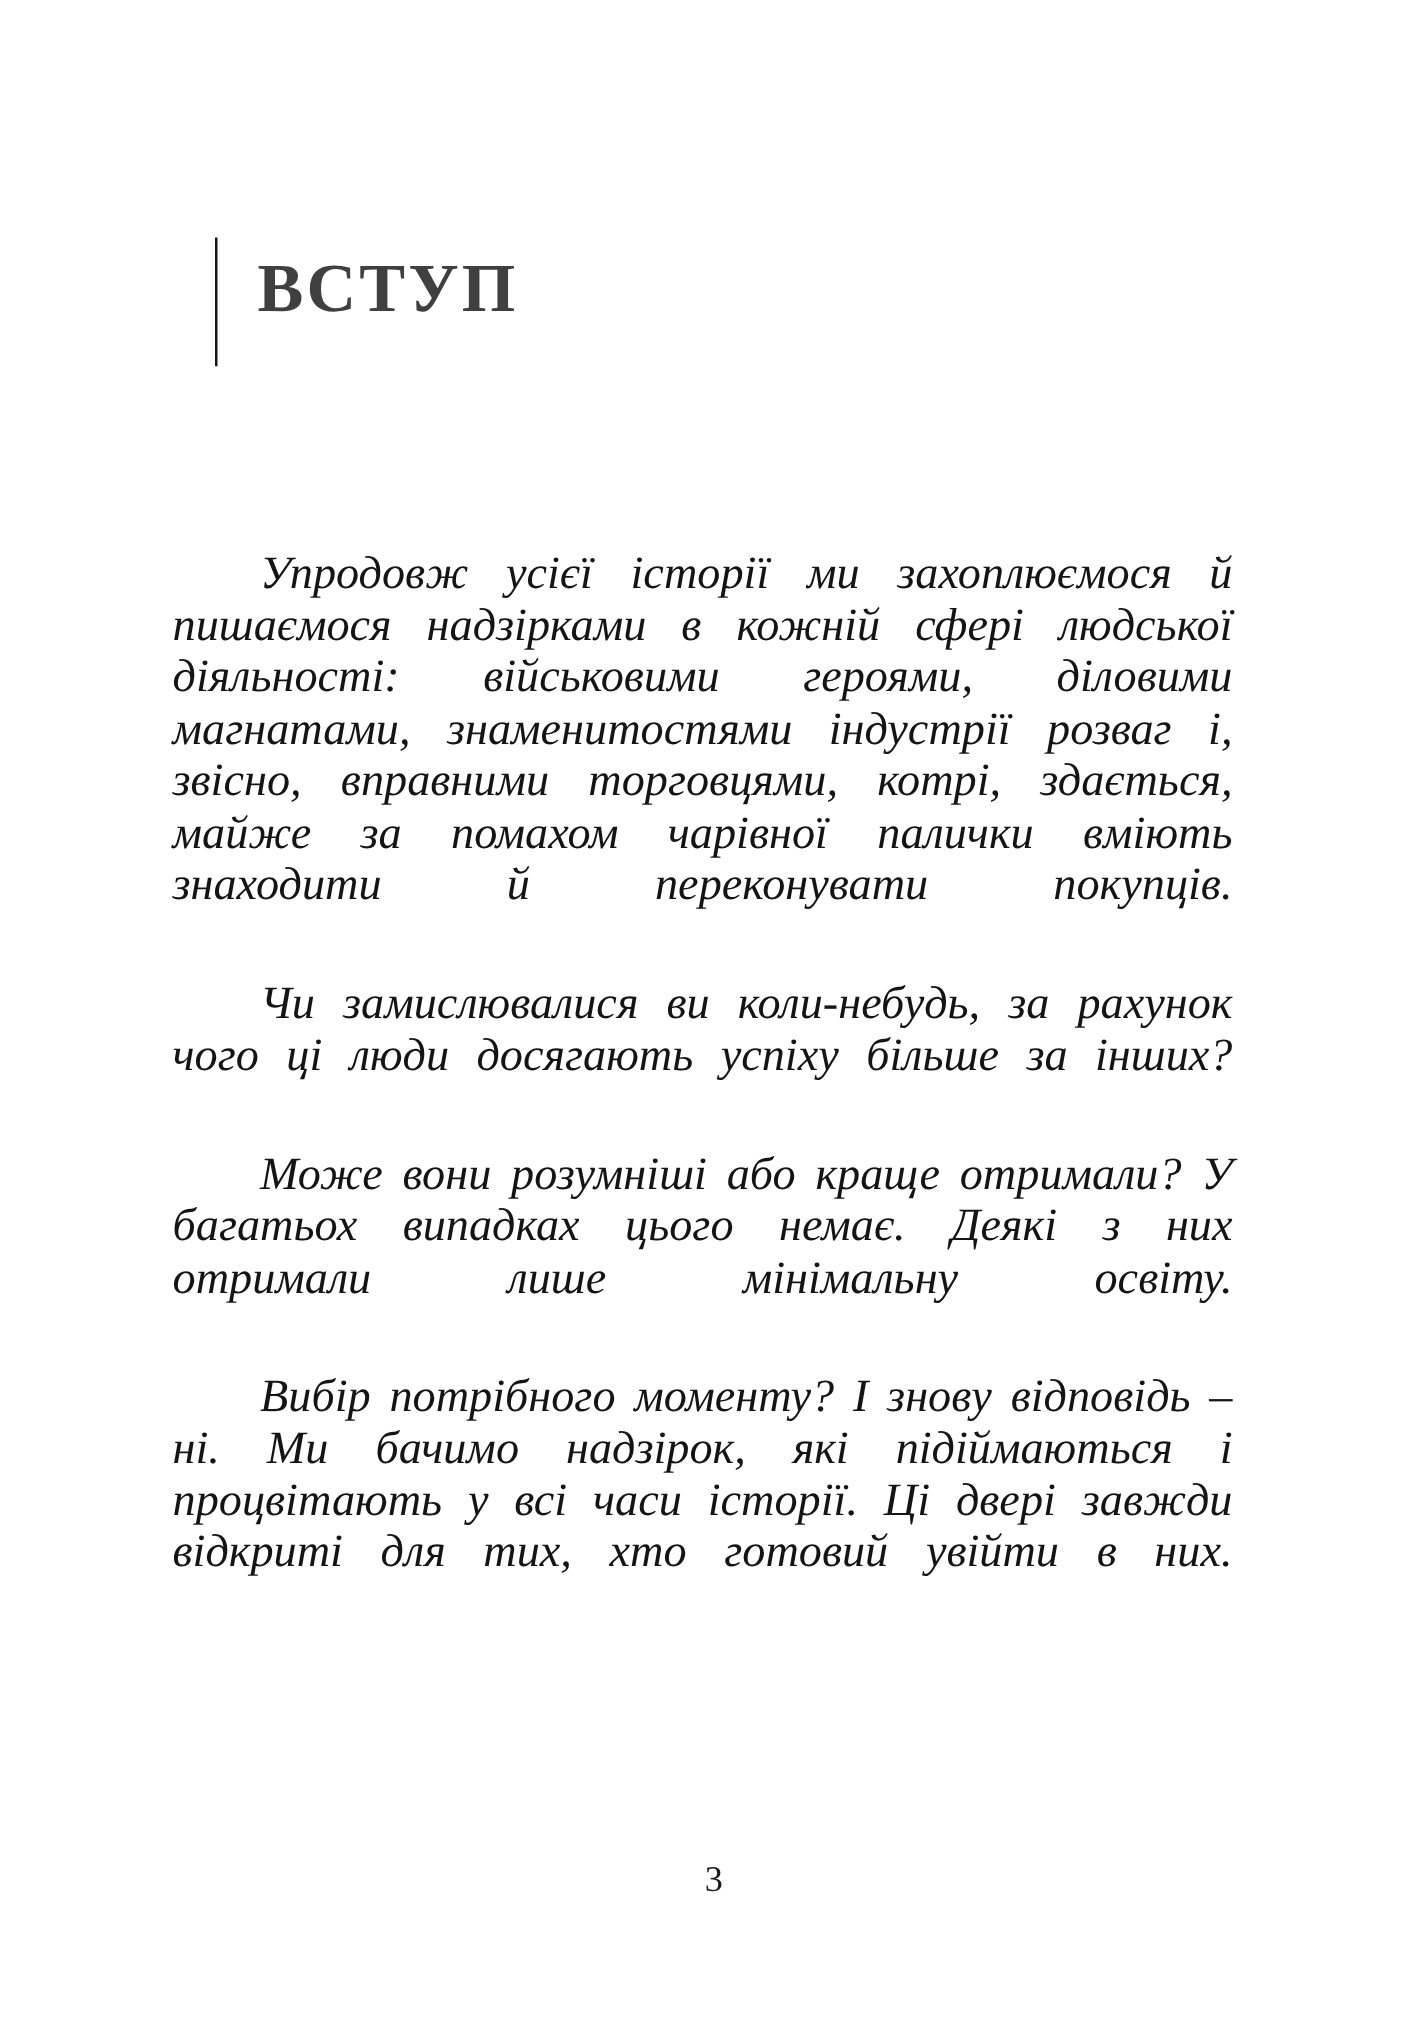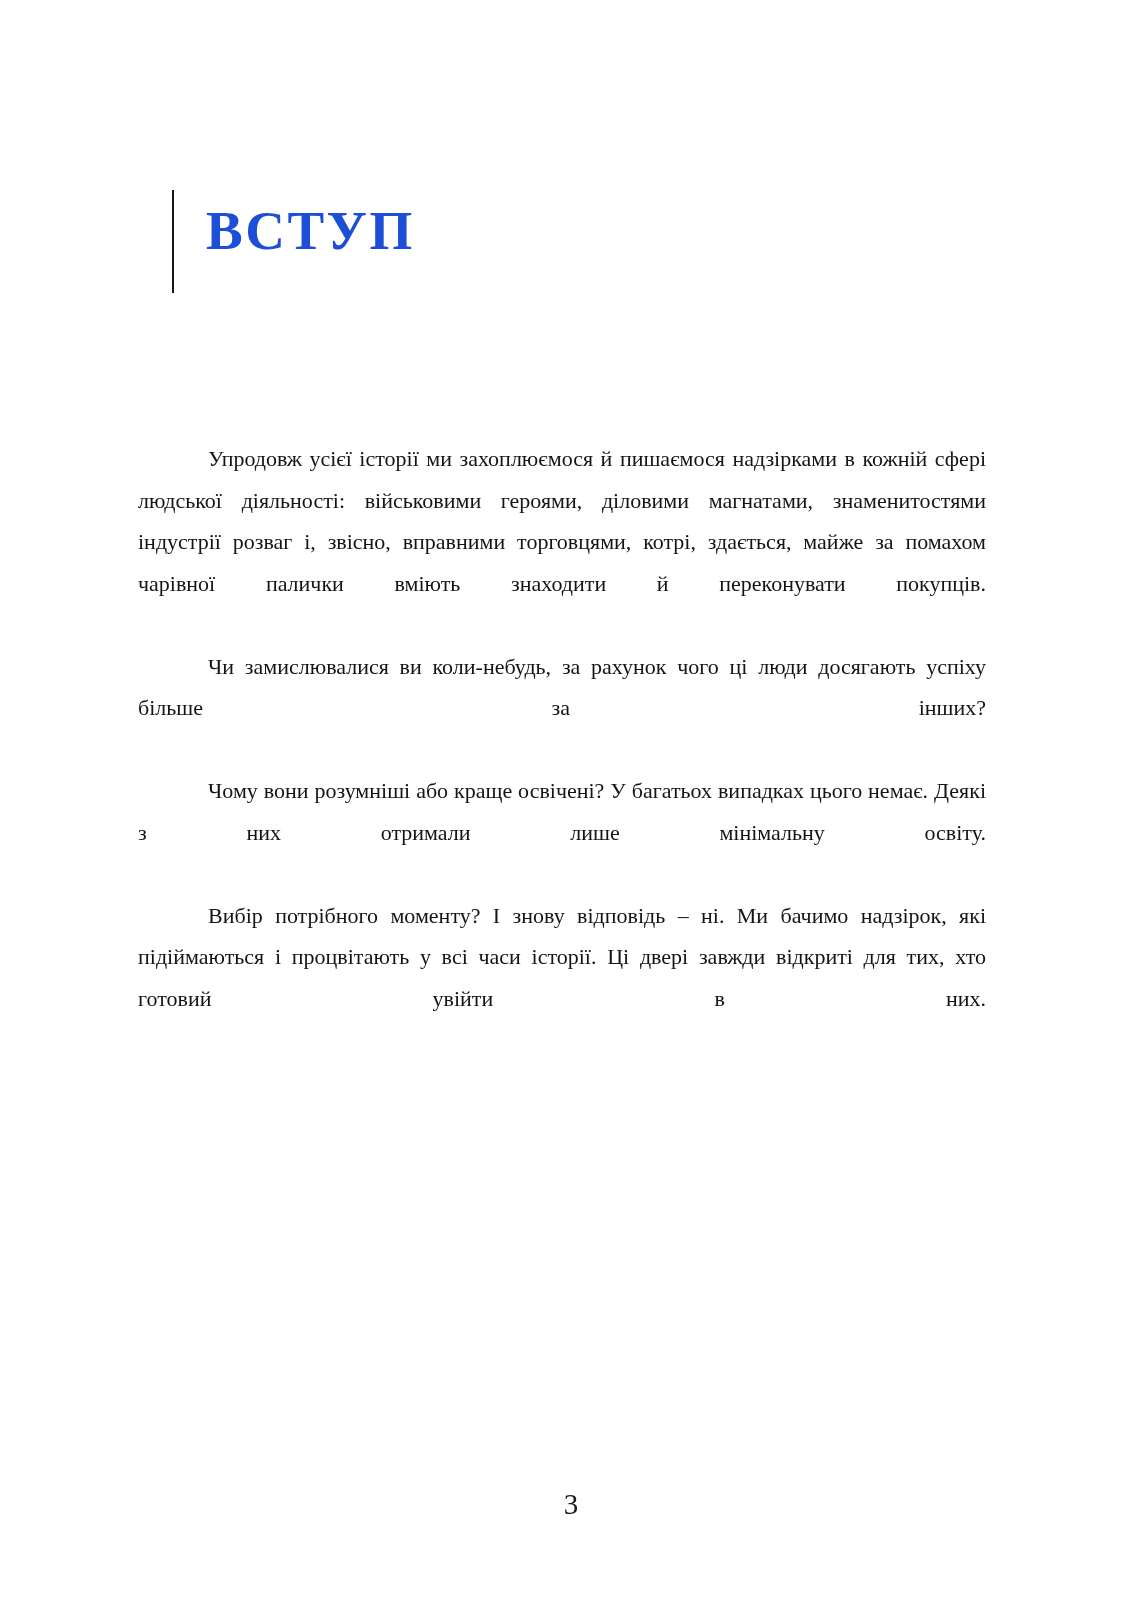"ВСТУП" .chapter-title { color: #1d4ed8 -> #404040 }
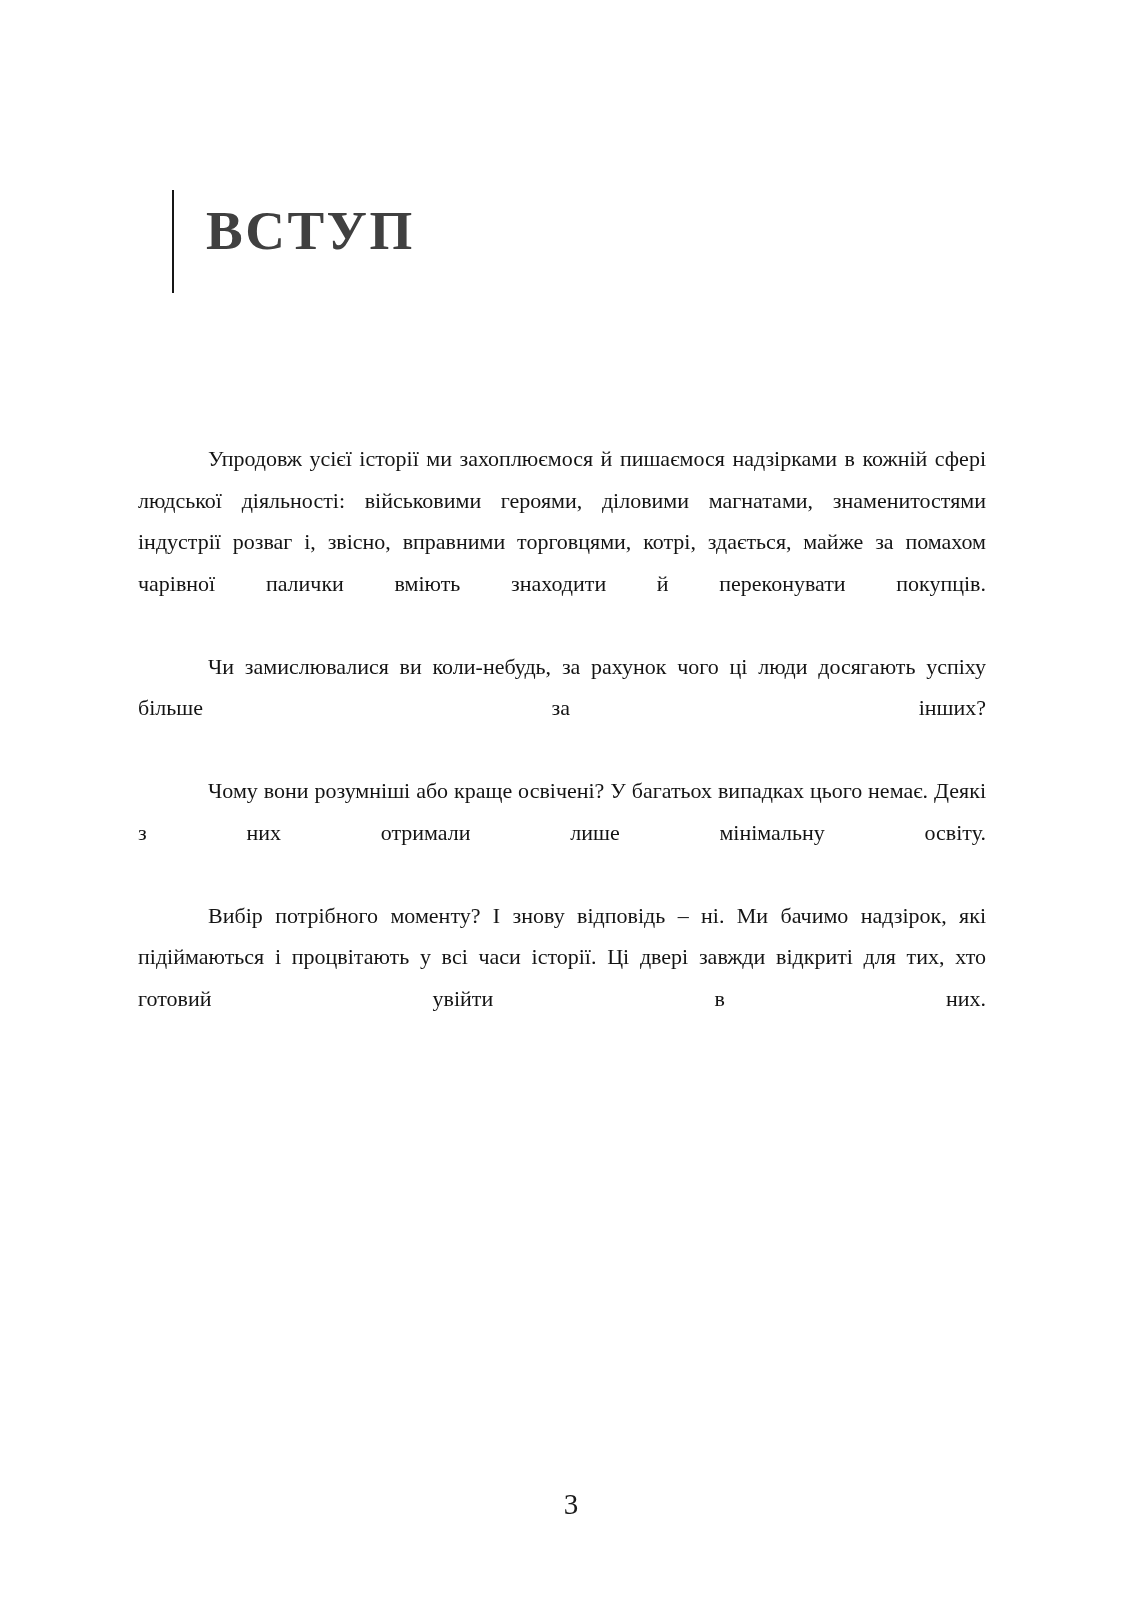"Упродовж усієї історії ми захоплюємося" .para { font-size: 22px -> 37px; font-style: none -> italic }
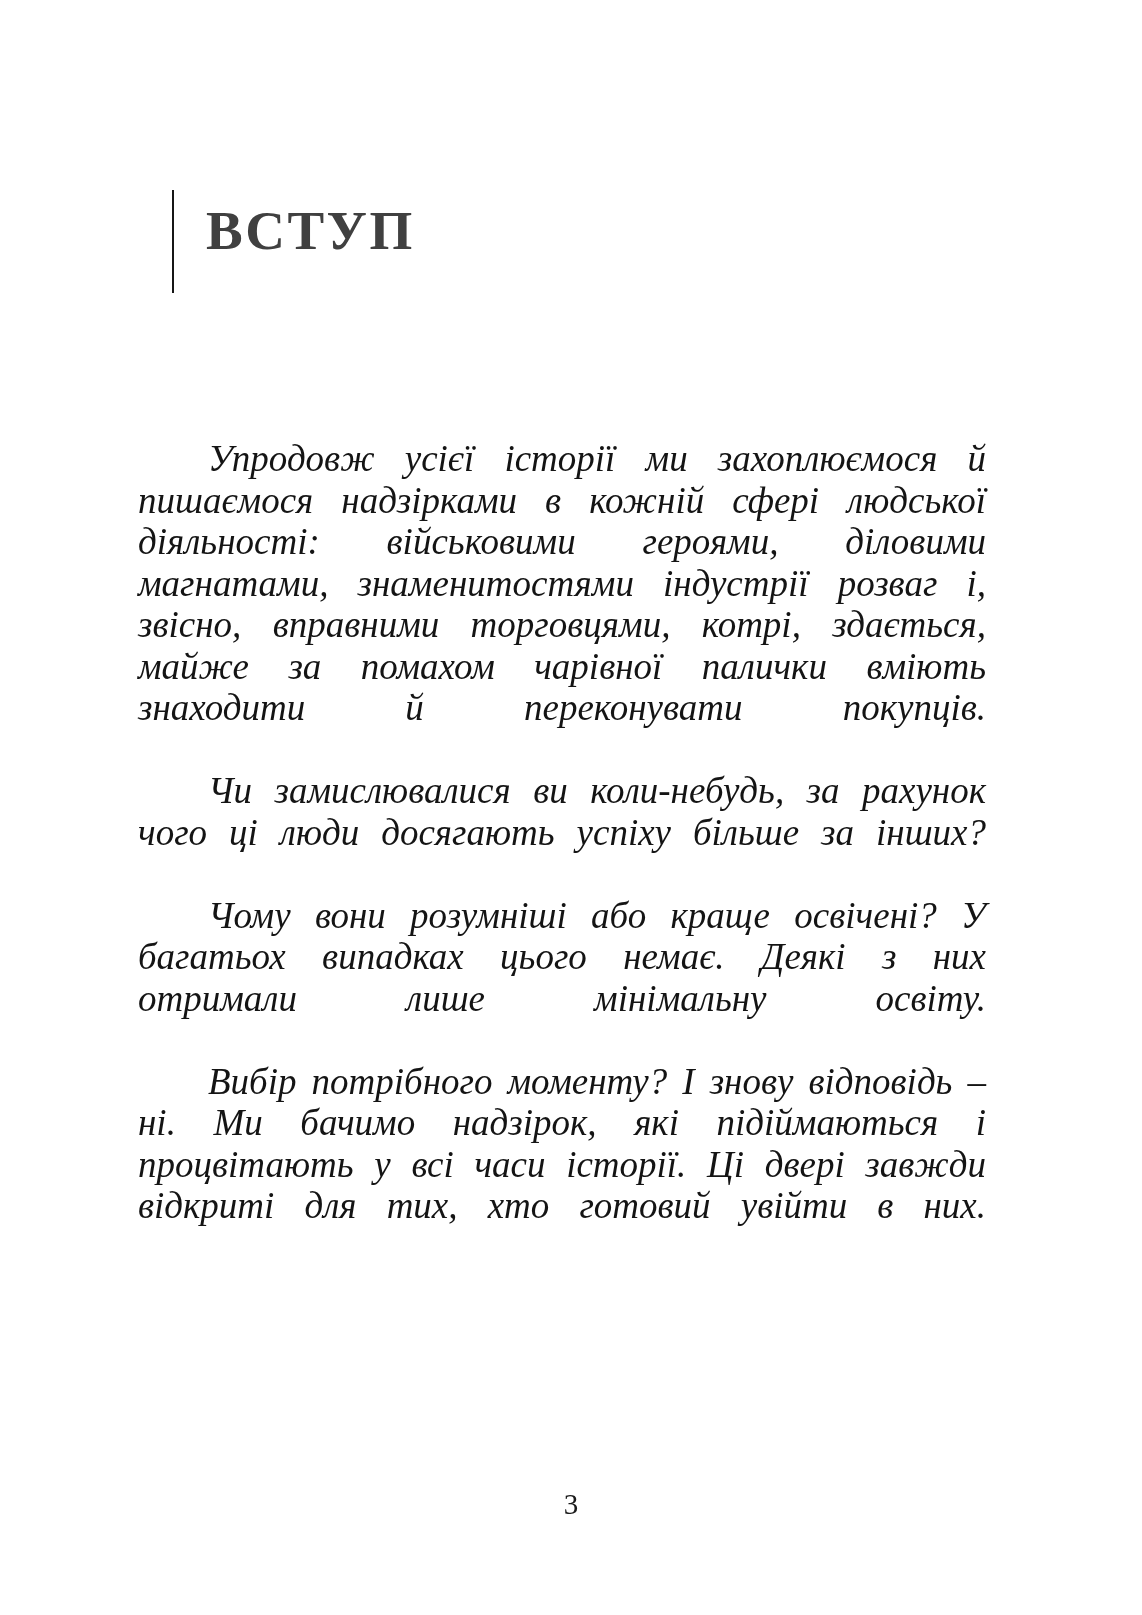"Чи замислювалися ви коли-небудь, за" .para + .para { margin-top: none -> 12px }
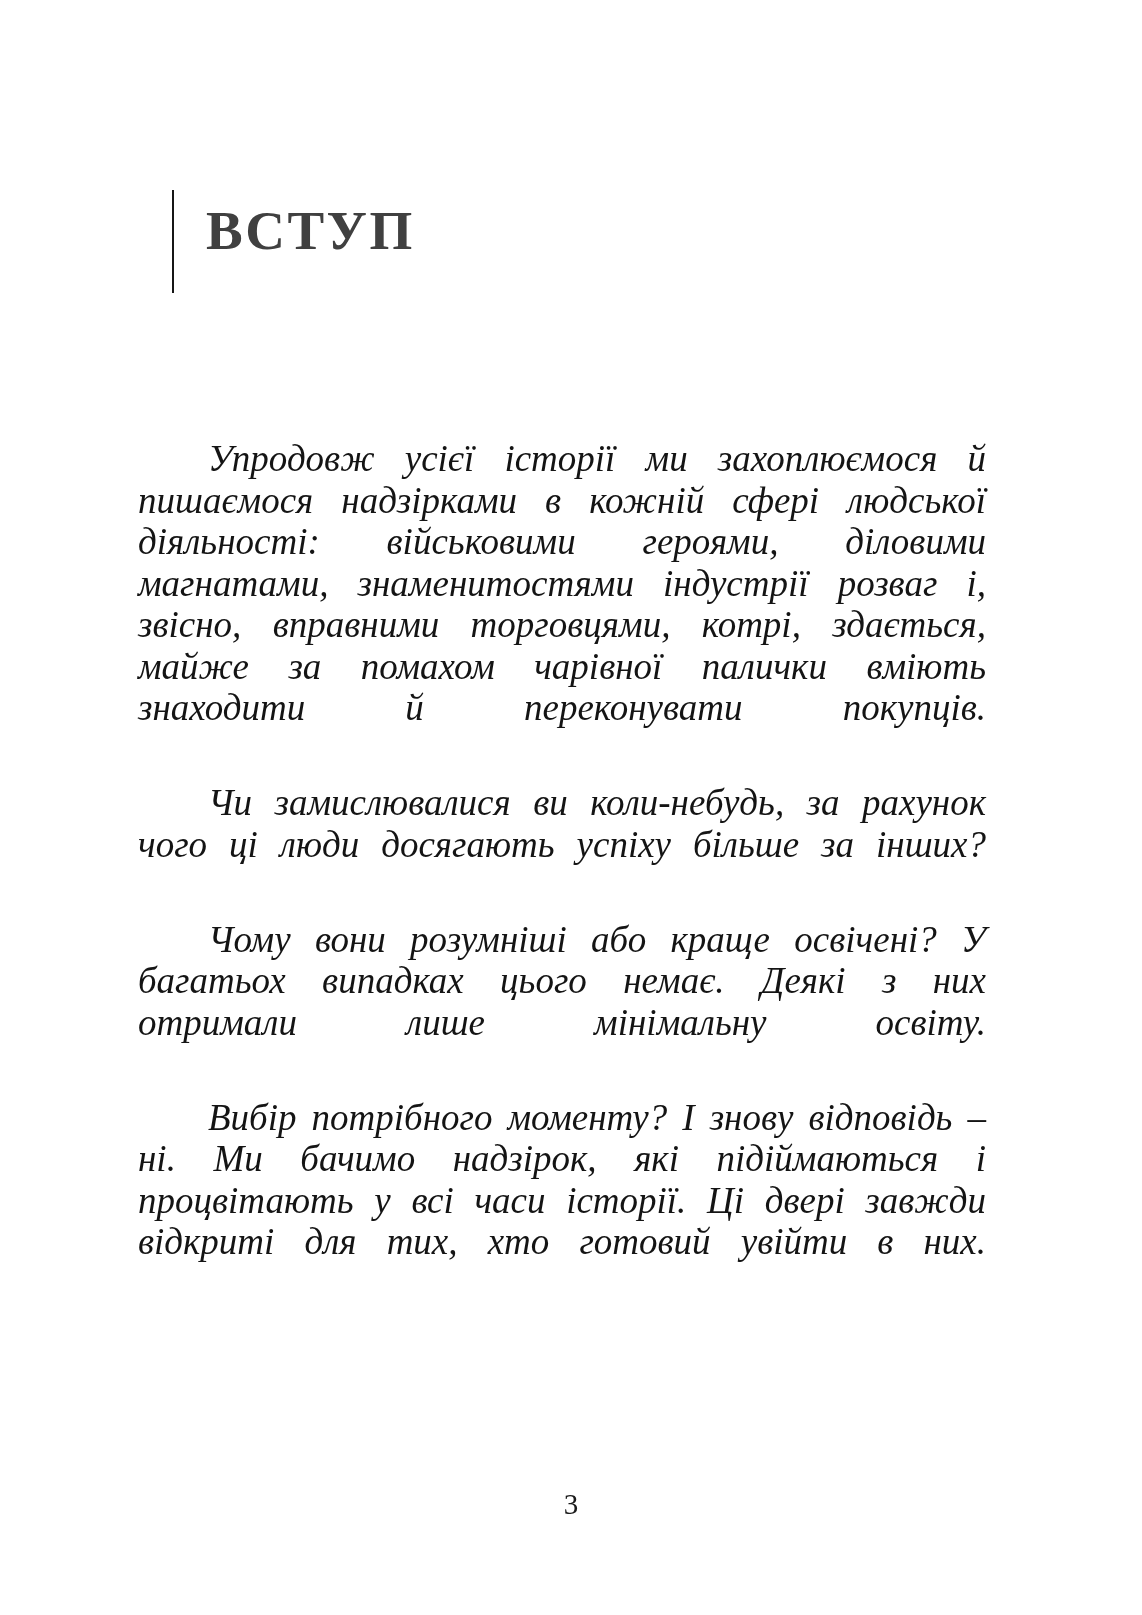"Чому вони розумніші або краще" p.para { text: Чому вони розумніші або краще освічені -> Може вони розумніші або краще отримали }
